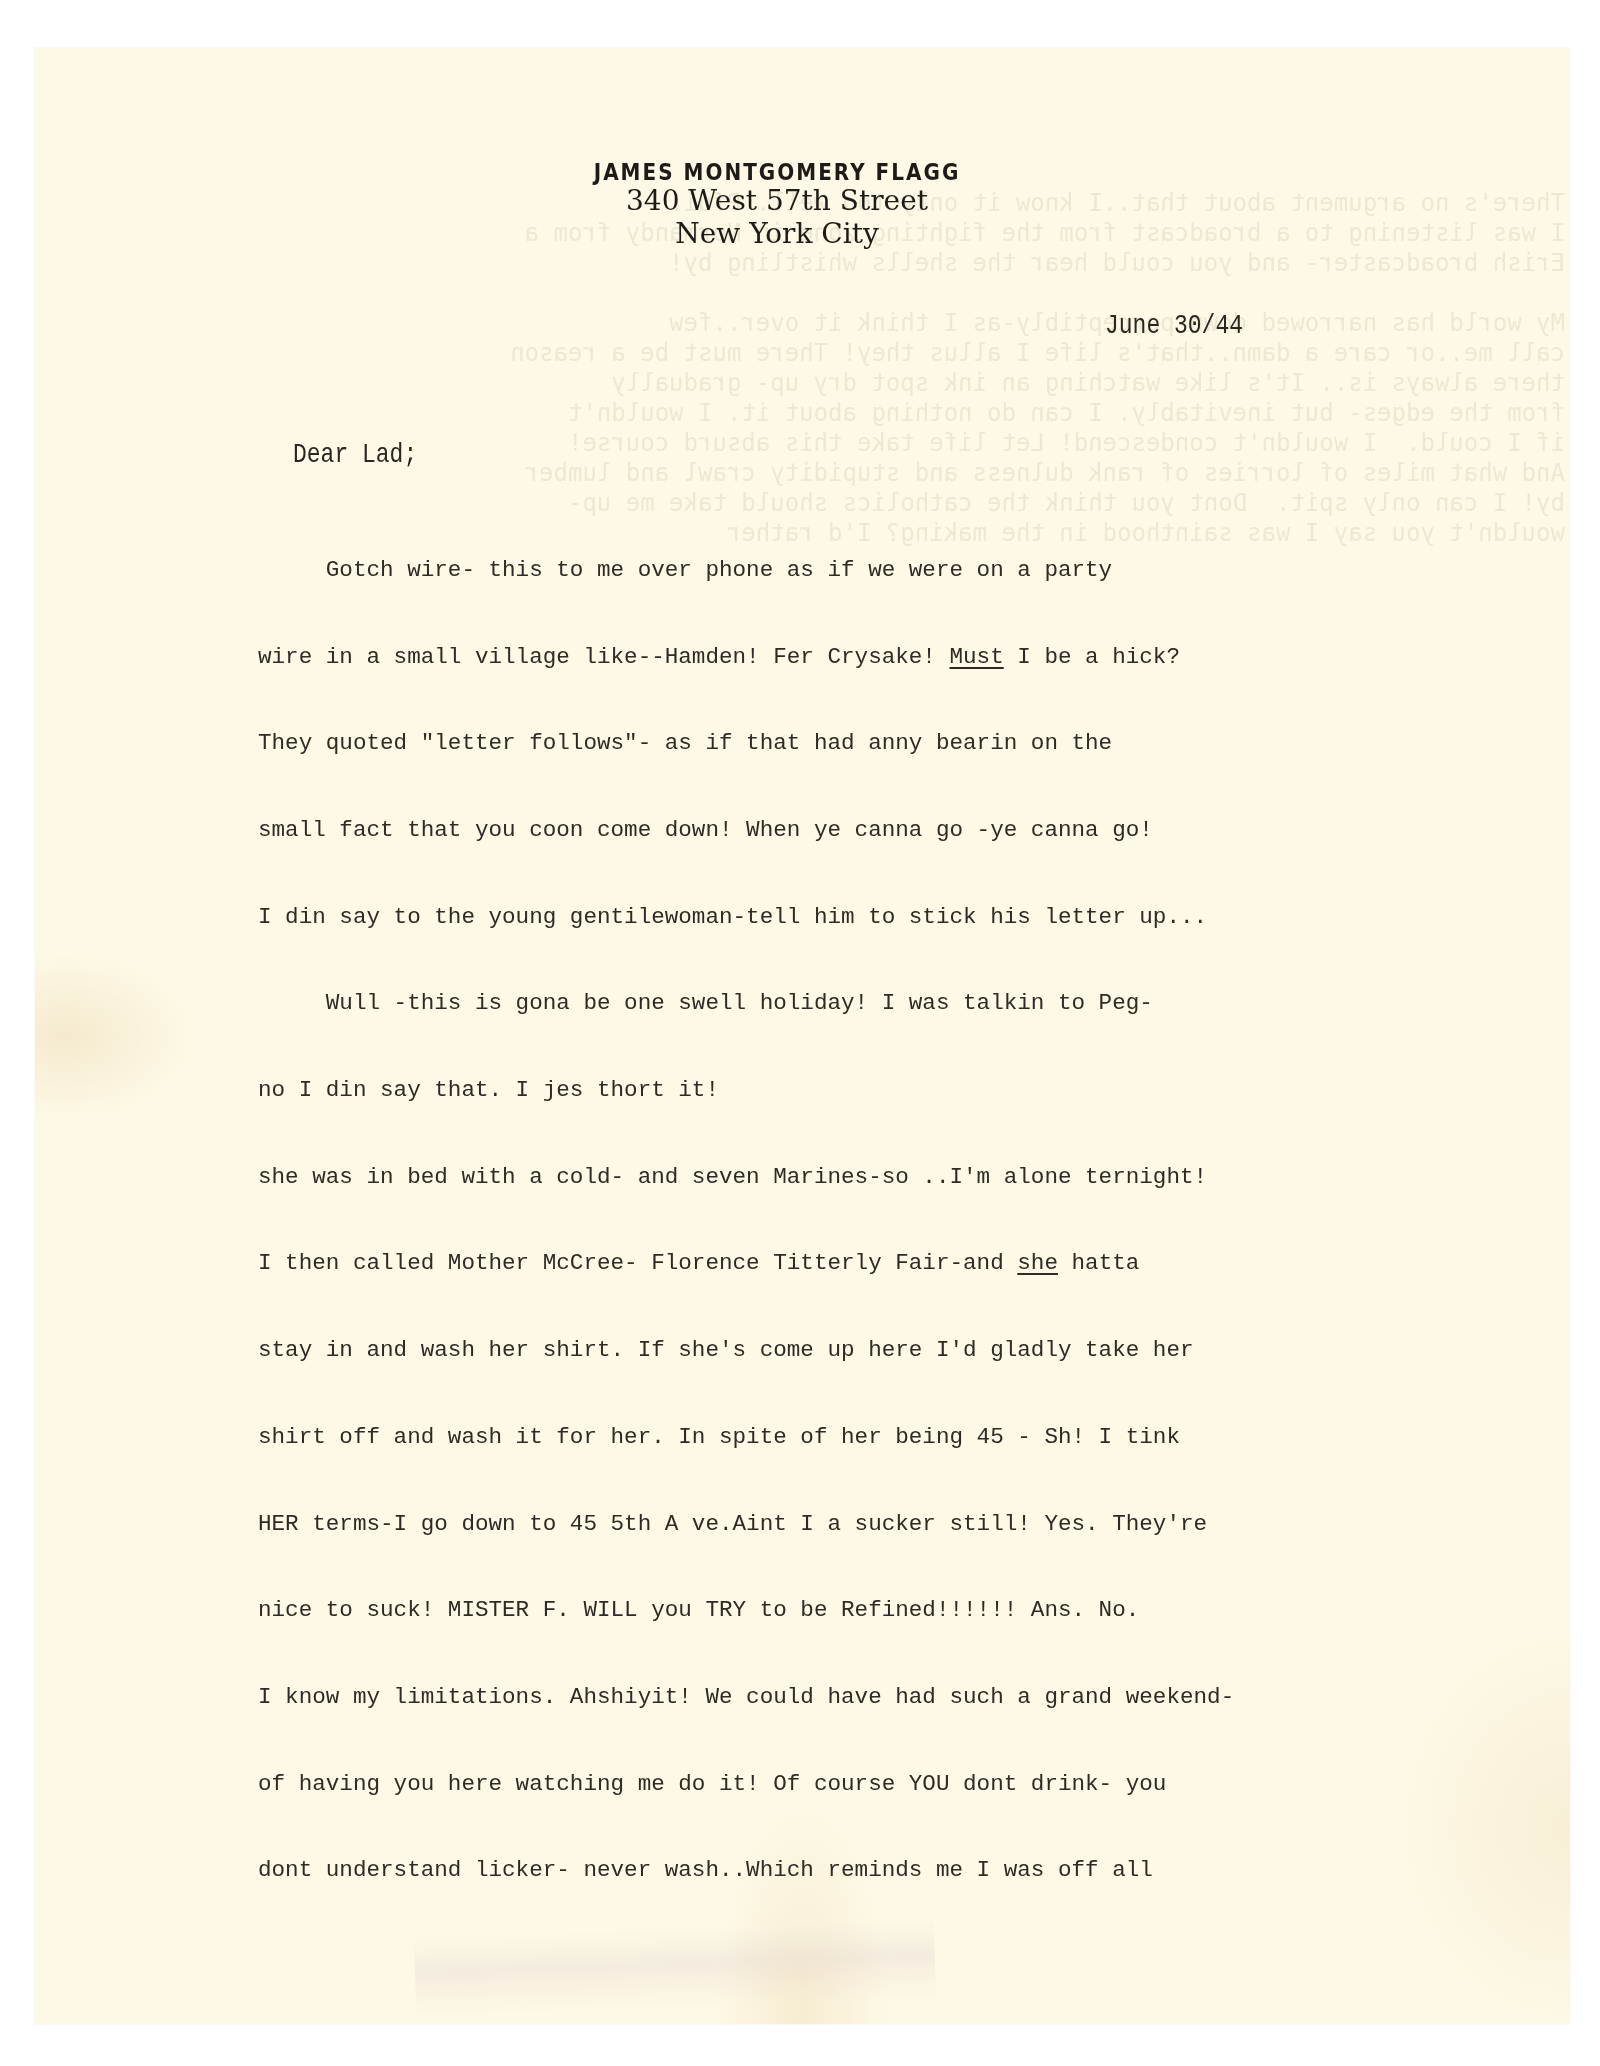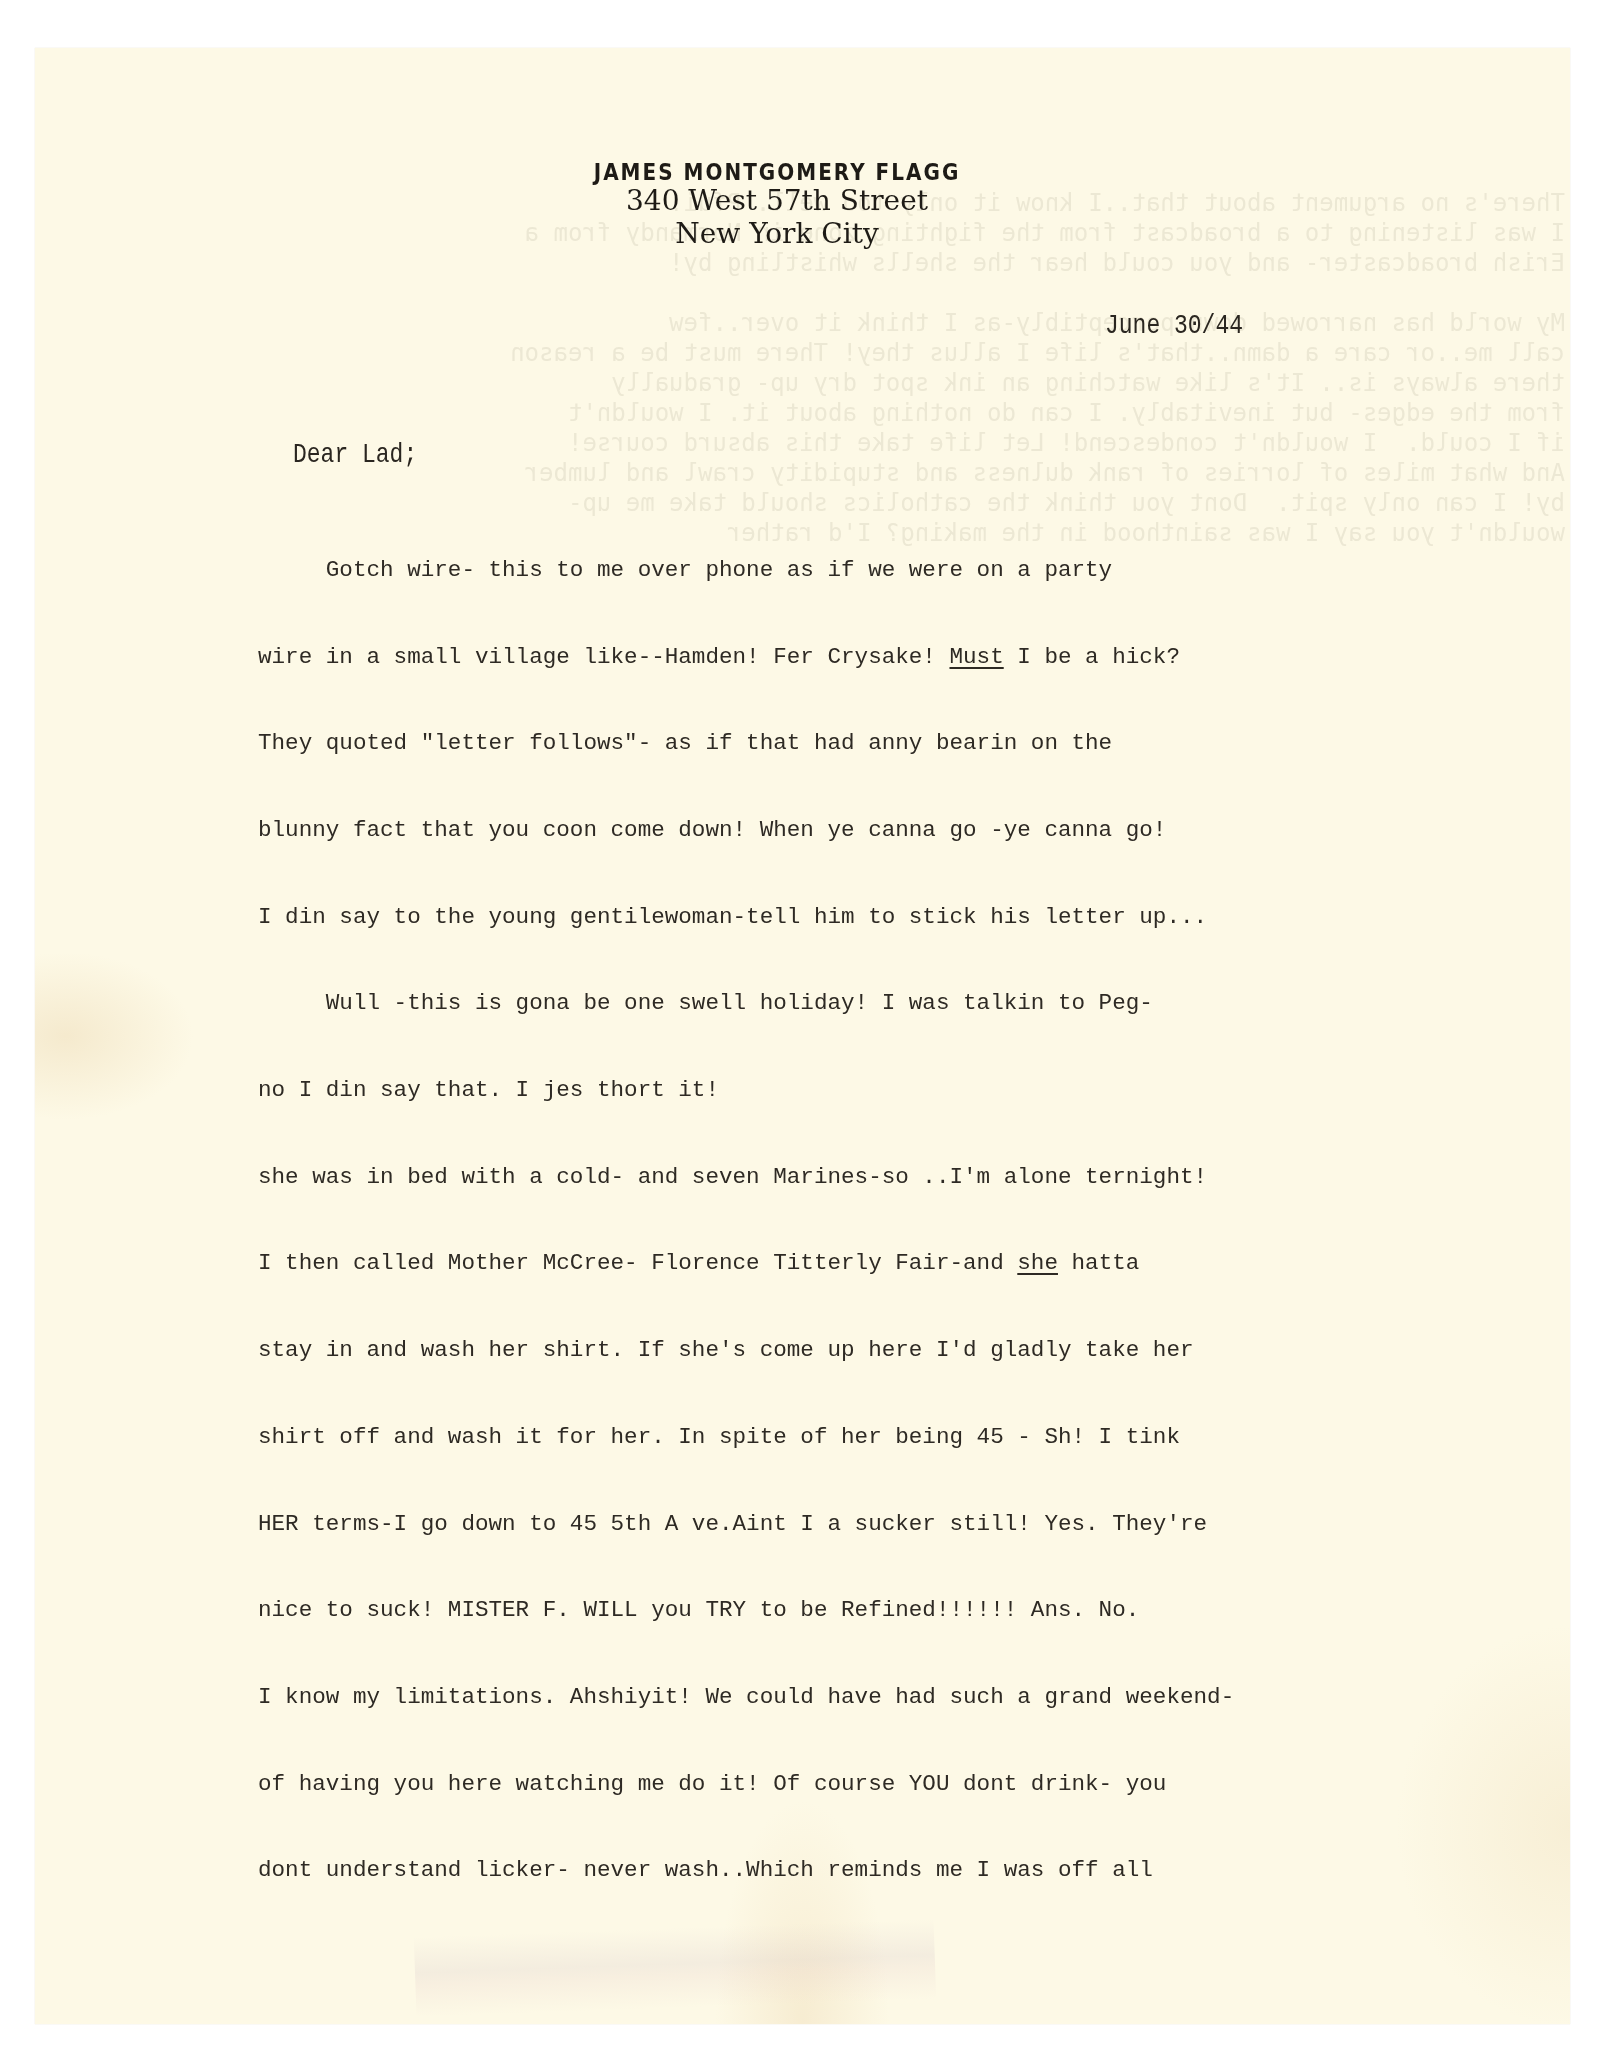"blunny fact that you coon" span.line { text: blunny -> small }
